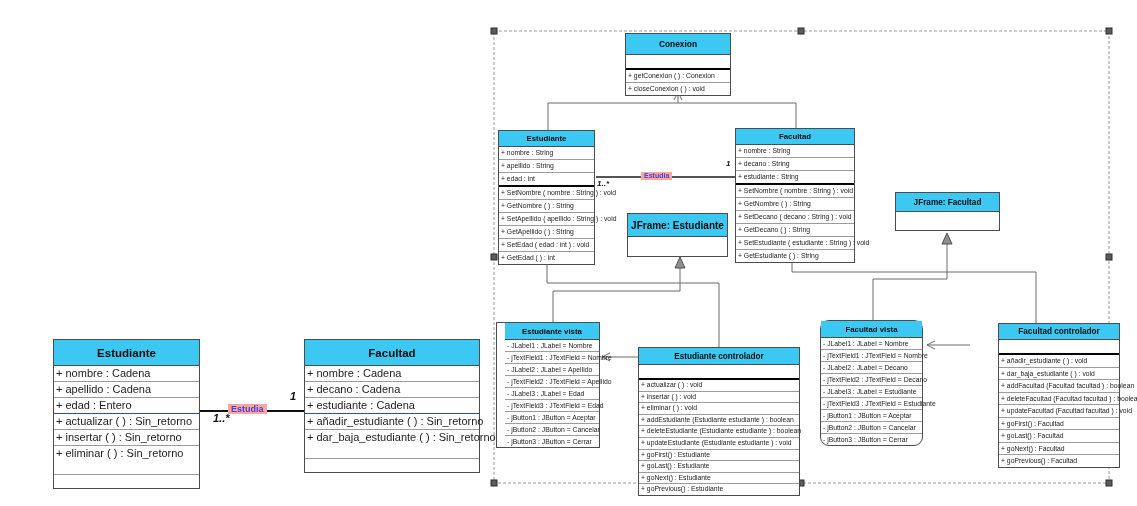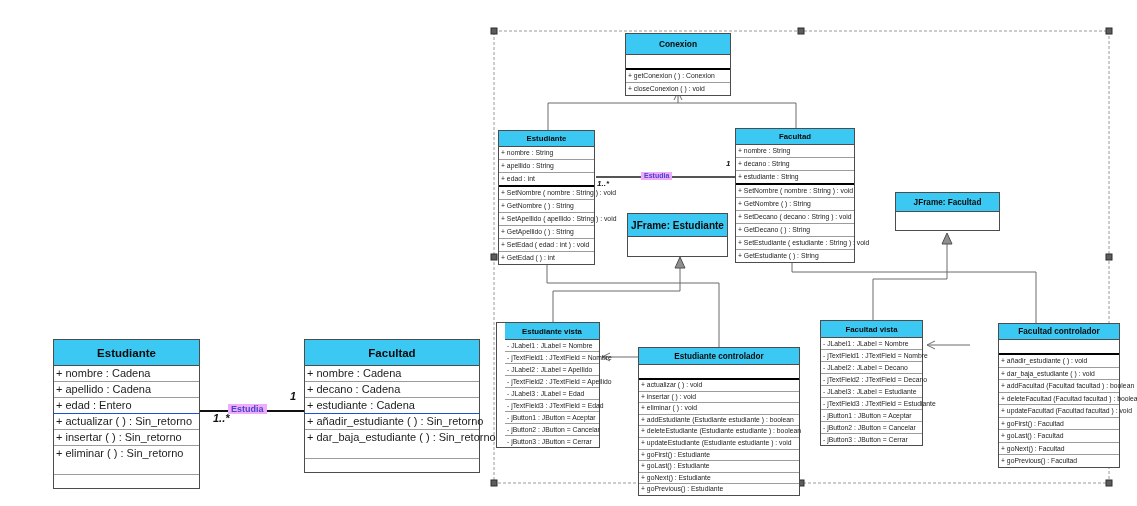"Facultad vista" div.uml { border-radius: none -> 9px }
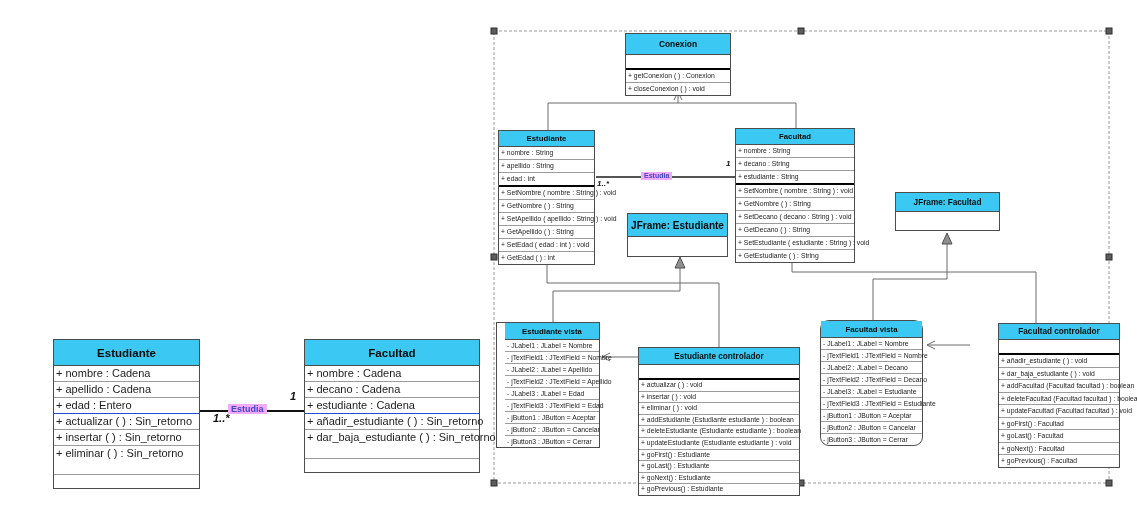"Estudia" .lbl { background: #f0abfc -> #fca5a5 }
